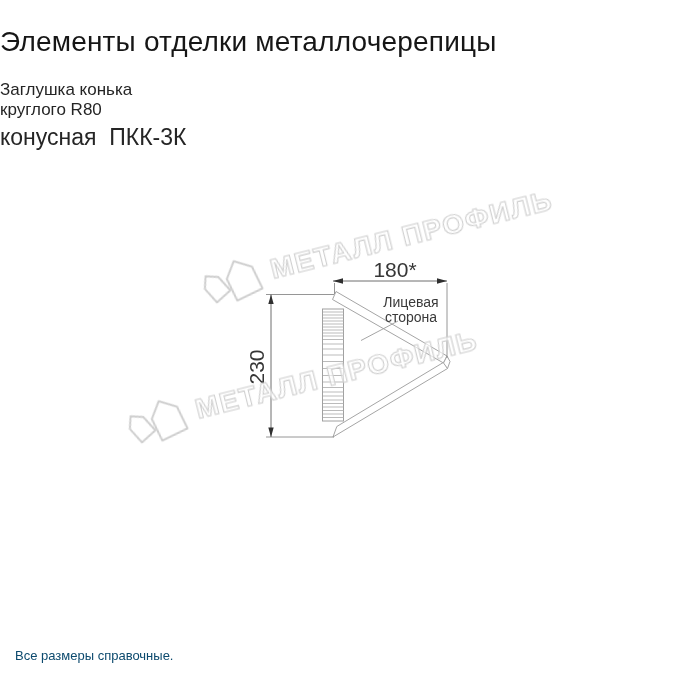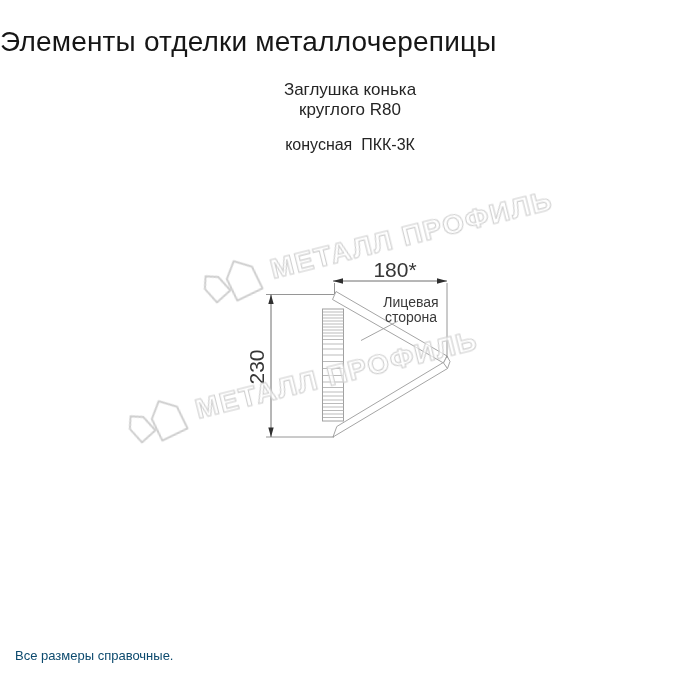"Заглушка конька" .product-block { text-align: center -> none }
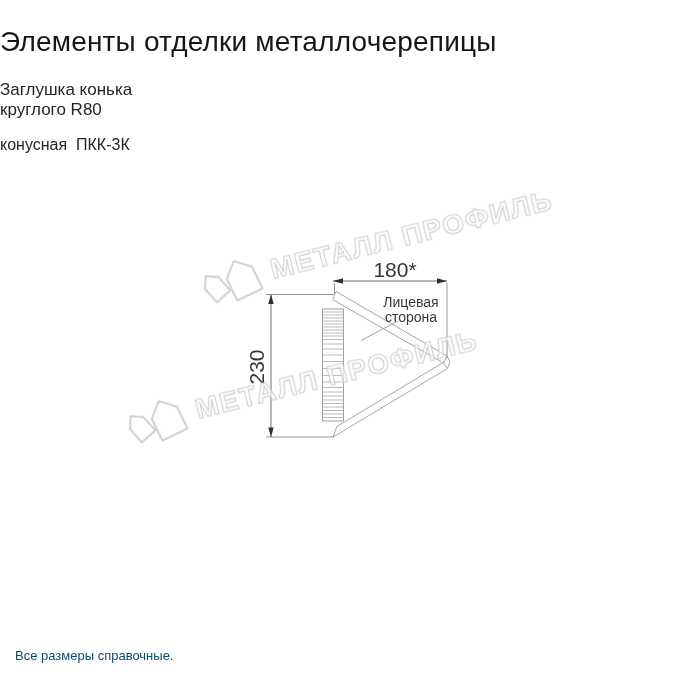"конусная ПКК-3К" .product-variant { font-size: 16px -> 23px; margin-top: 16px -> 4px }
